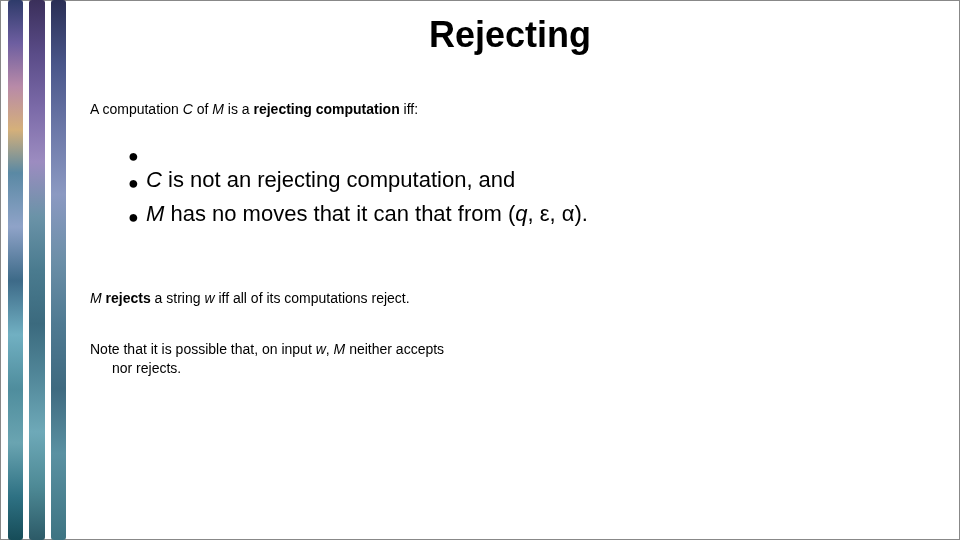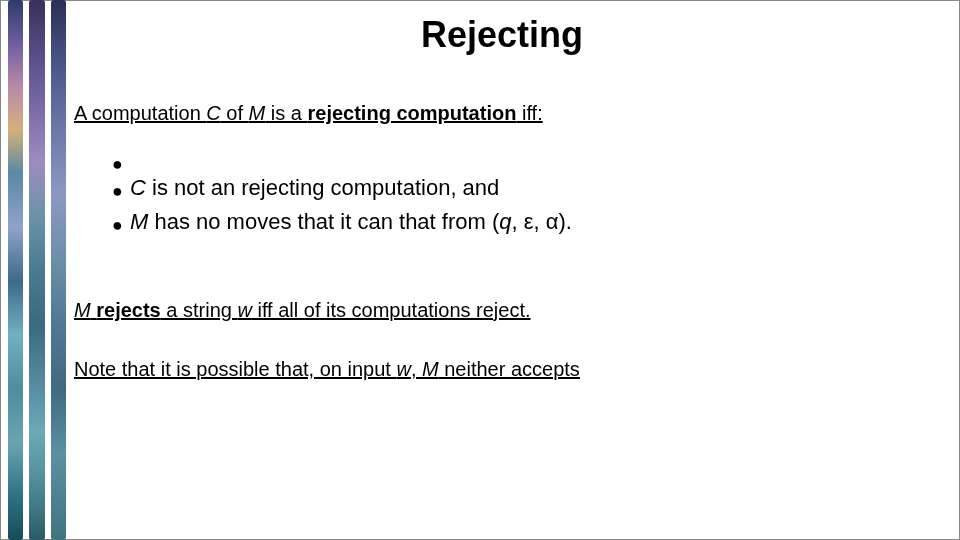"Rejecting" .content { left: 74px -> 90px }
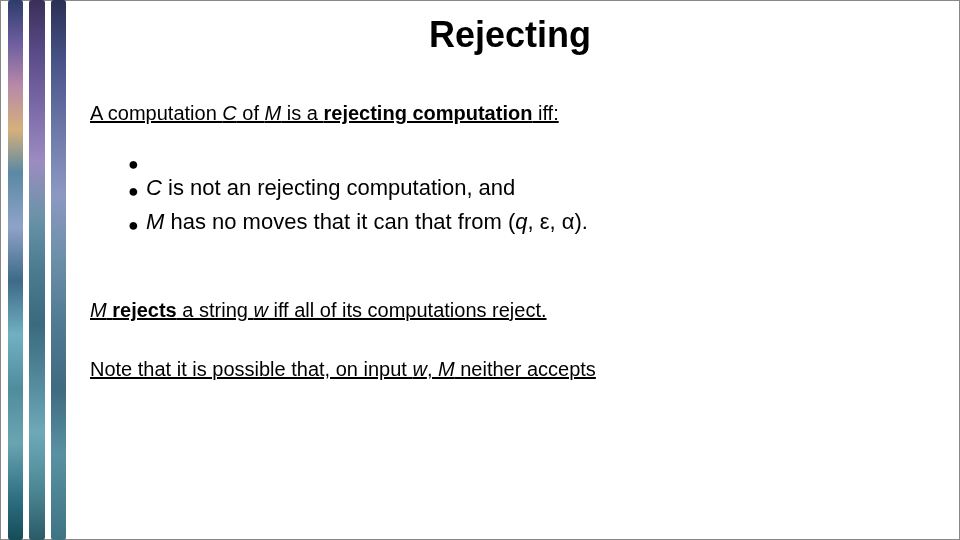"A computation C of M" .para { font-size: 20px -> 14px; text-decoration: underline -> none }
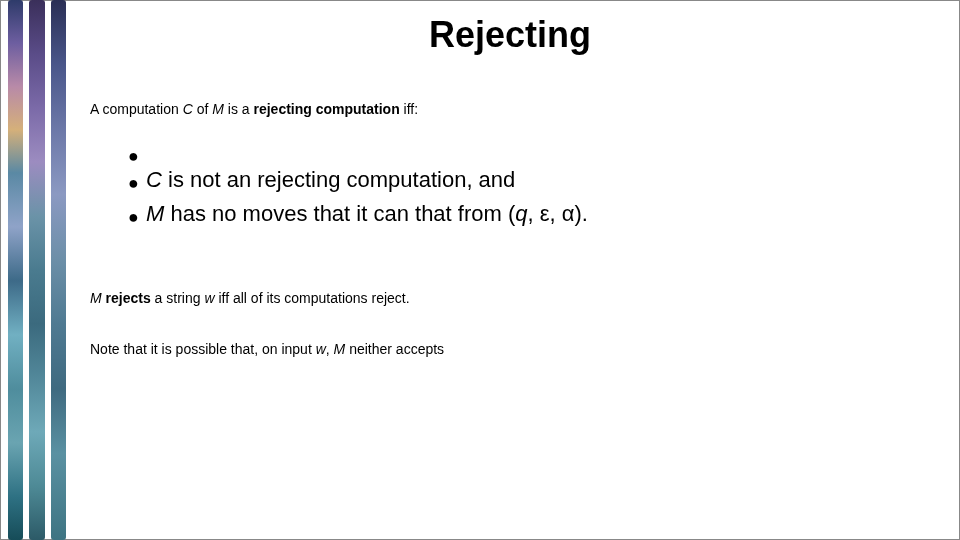"nor rejects." span.indent2 { html: none -> <span>nor rejects.</span> }
